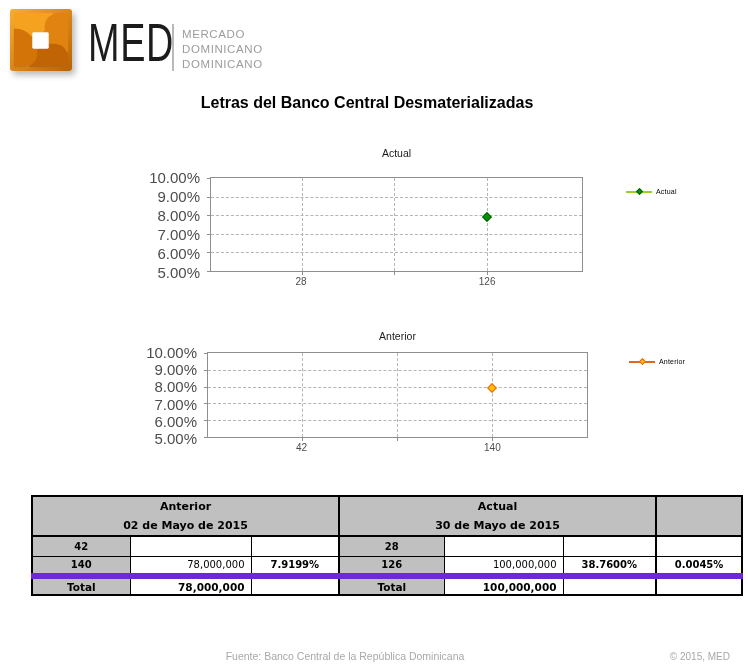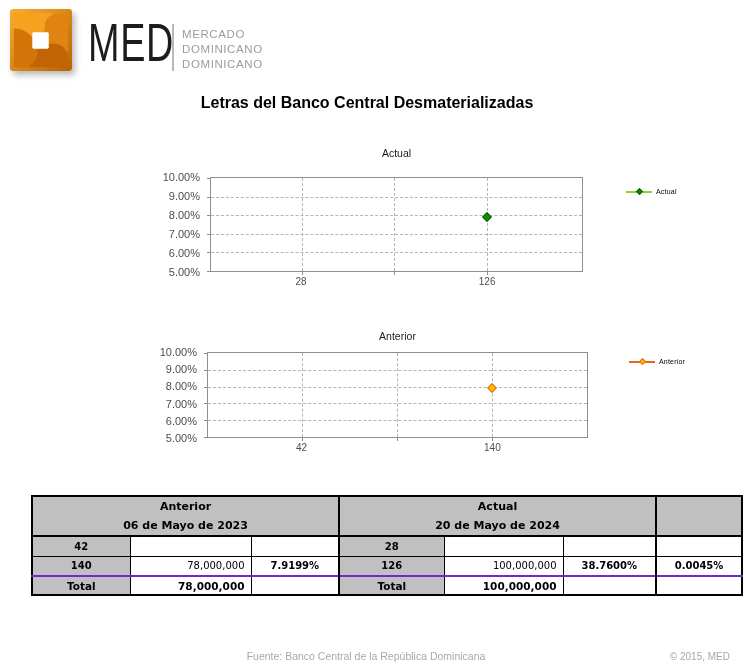"10.00%" .ylab { font-size: 11px -> 15px }
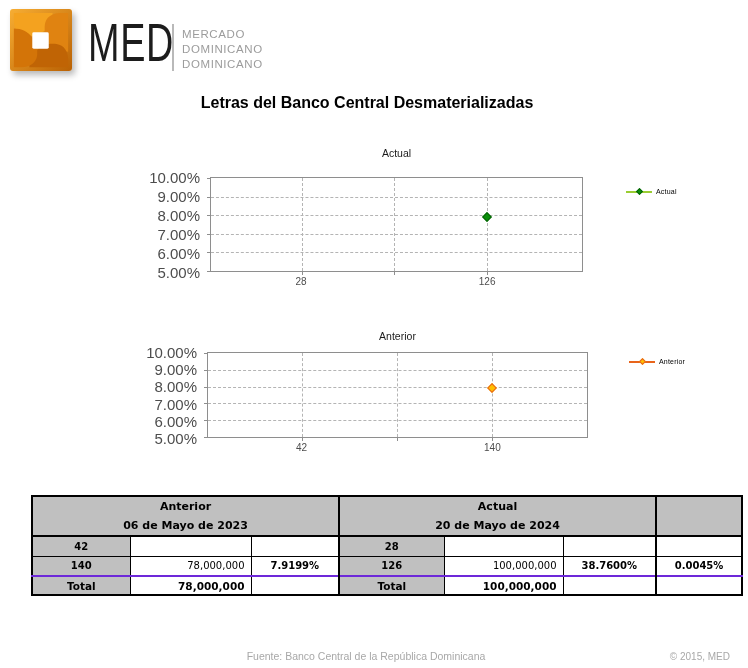"06 de Mayo de 2023" div.sec-line { text: 06 de Mayo de 2023 -> 02 de Mayo de 2015 }
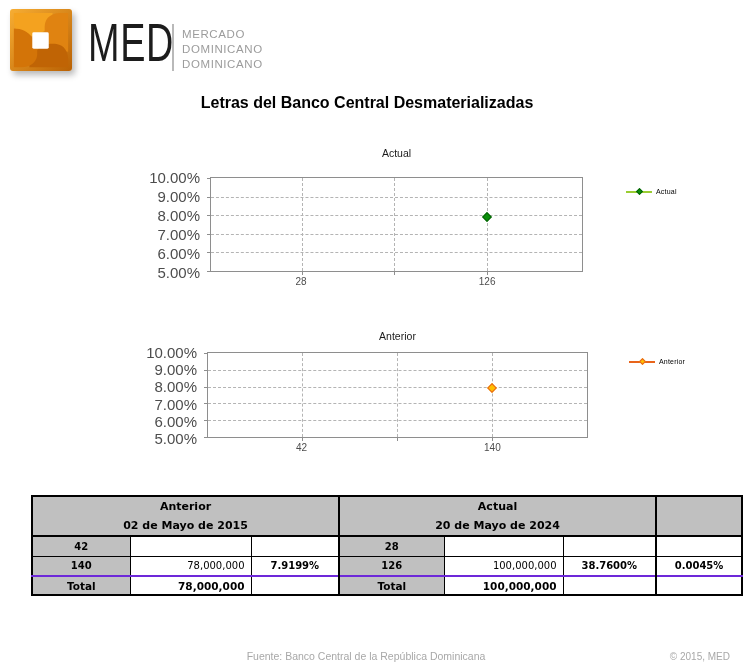"20 de Mayo de 2024" div.sec-line { text: 20 de Mayo de 2024 -> 30 de Mayo de 2015 }
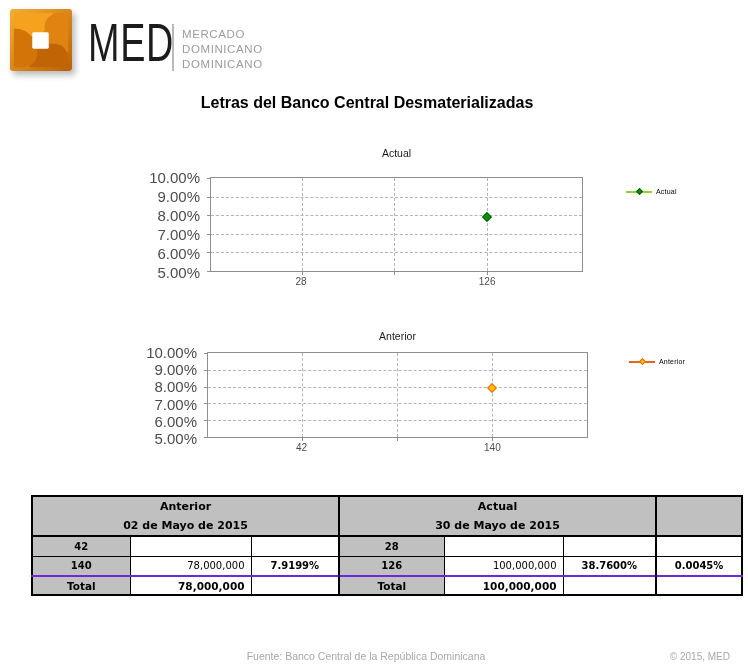"Total" .summary tr.total td { border-top: 2px solid #6d28d9 -> 6px solid #6d28d9 }
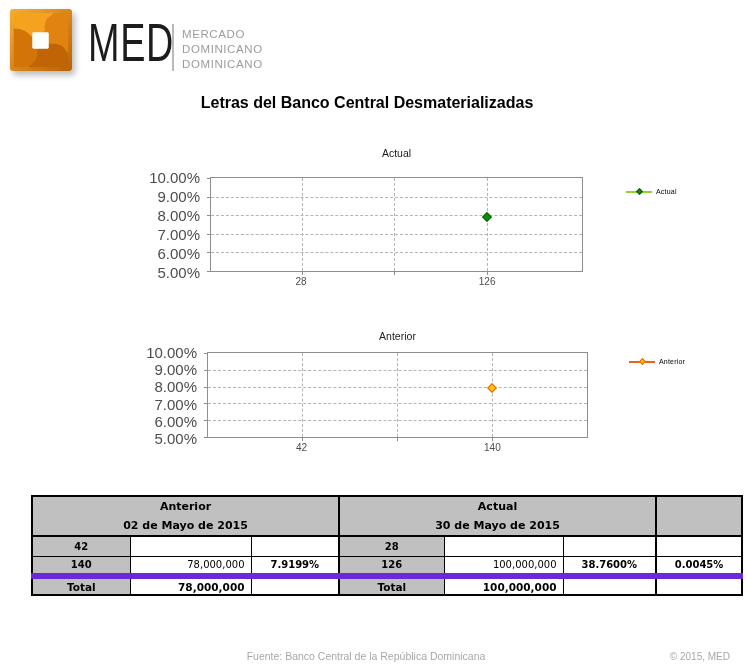"Fuente: Banco Central de la" .footer-source { margin-left: 21px -> none }
